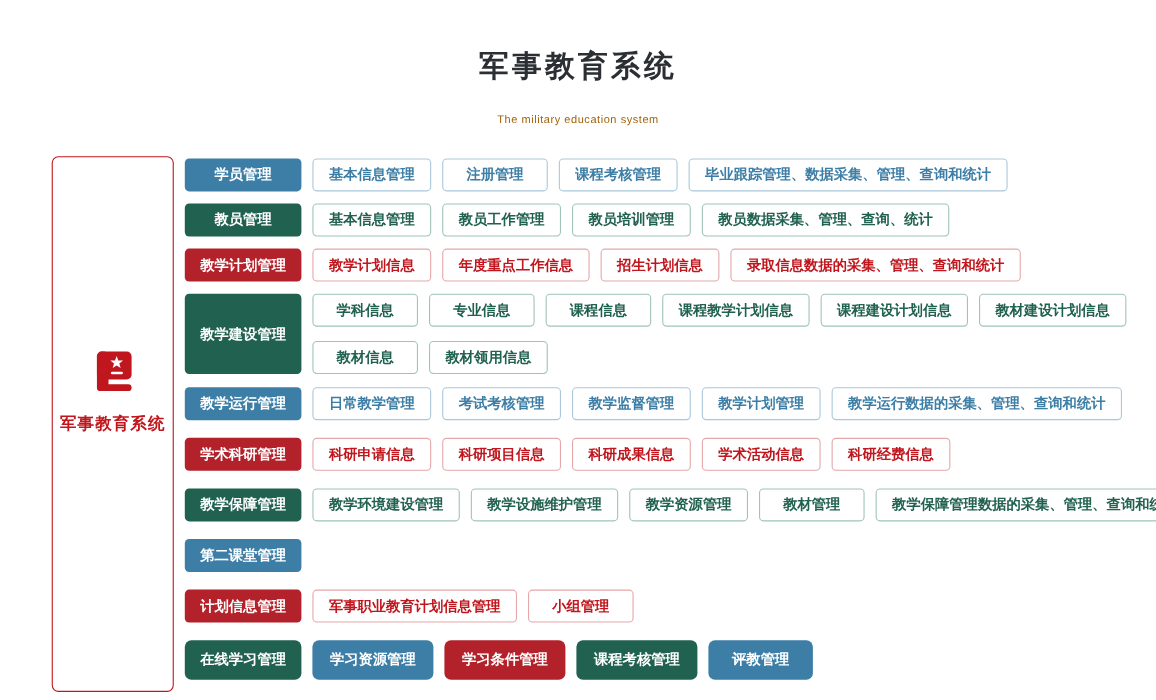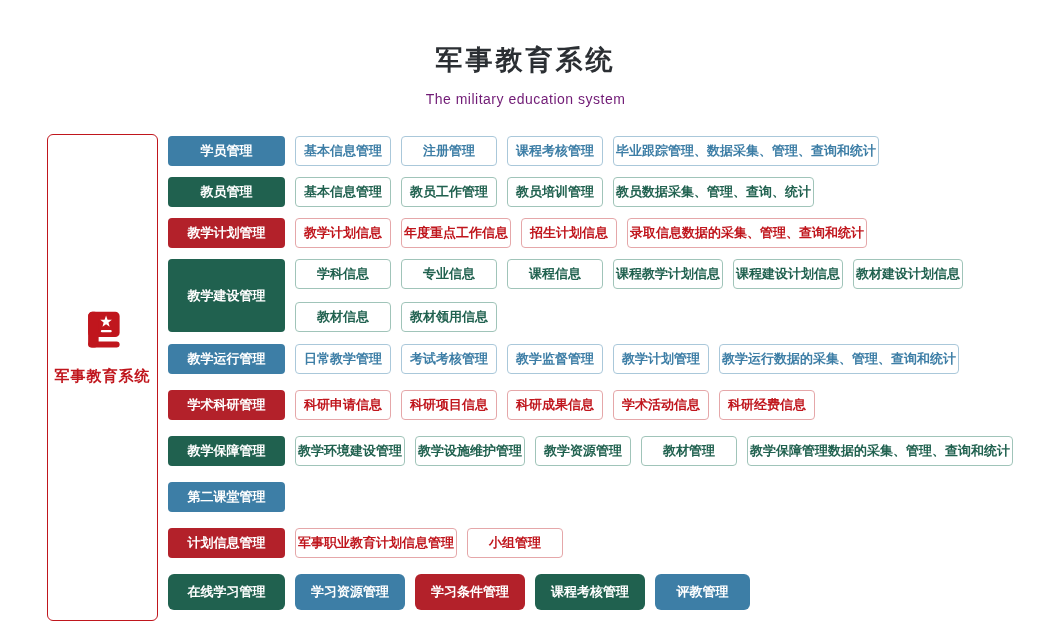"The military education system" .subtitle { color: #701a75 -> #a16207; font-size: 14px -> 10px; margin-top: 13px -> 26px }
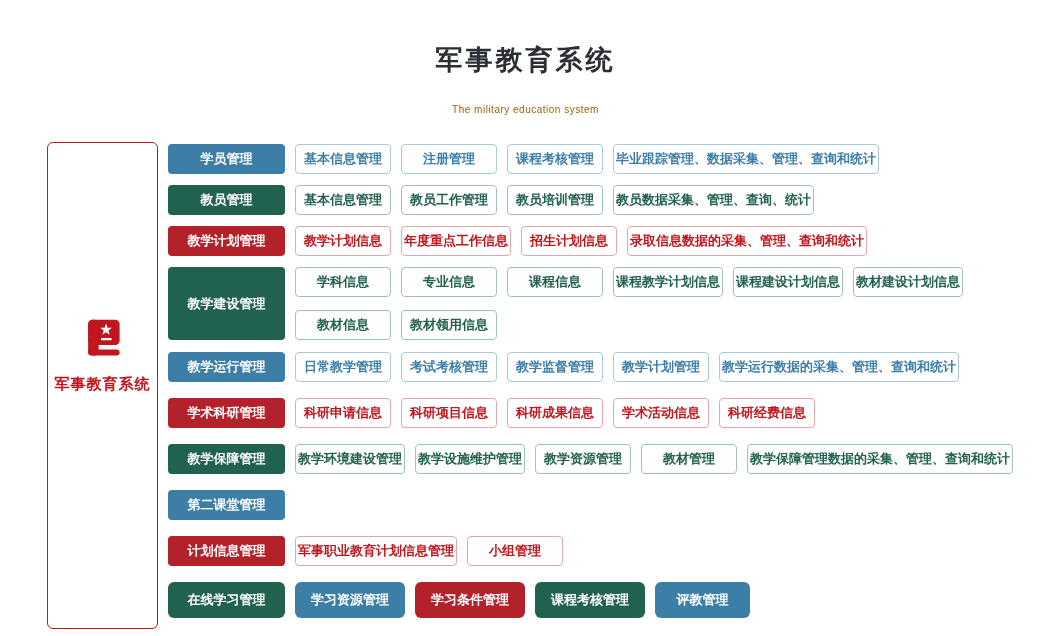"学员管理" .parent { width: 117px -> 106px }
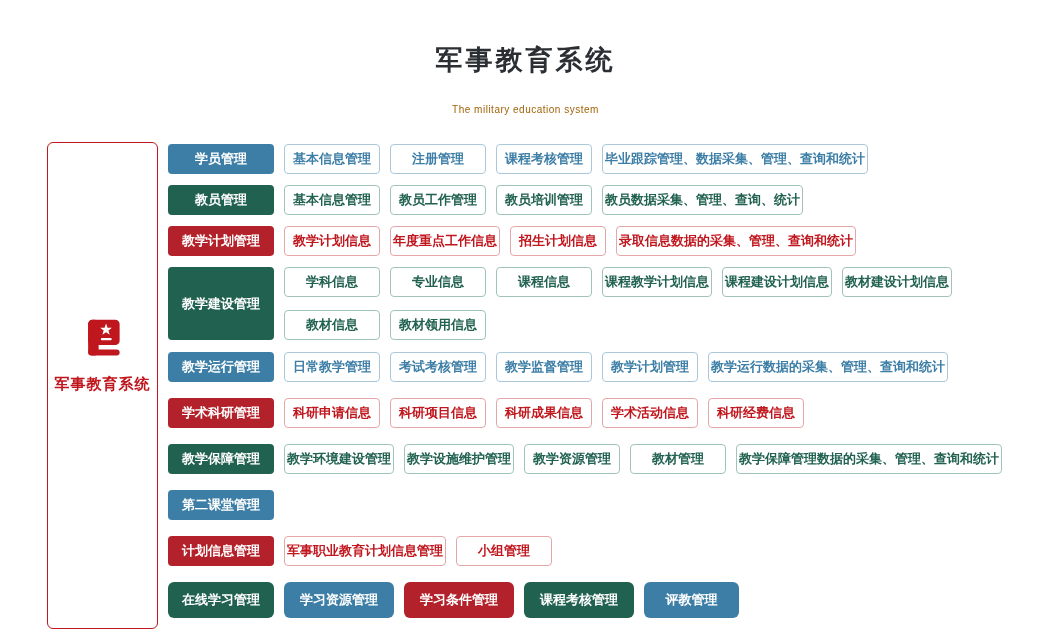"基本信息管理" .btn { padding: 0 2px -> 0 14px }
